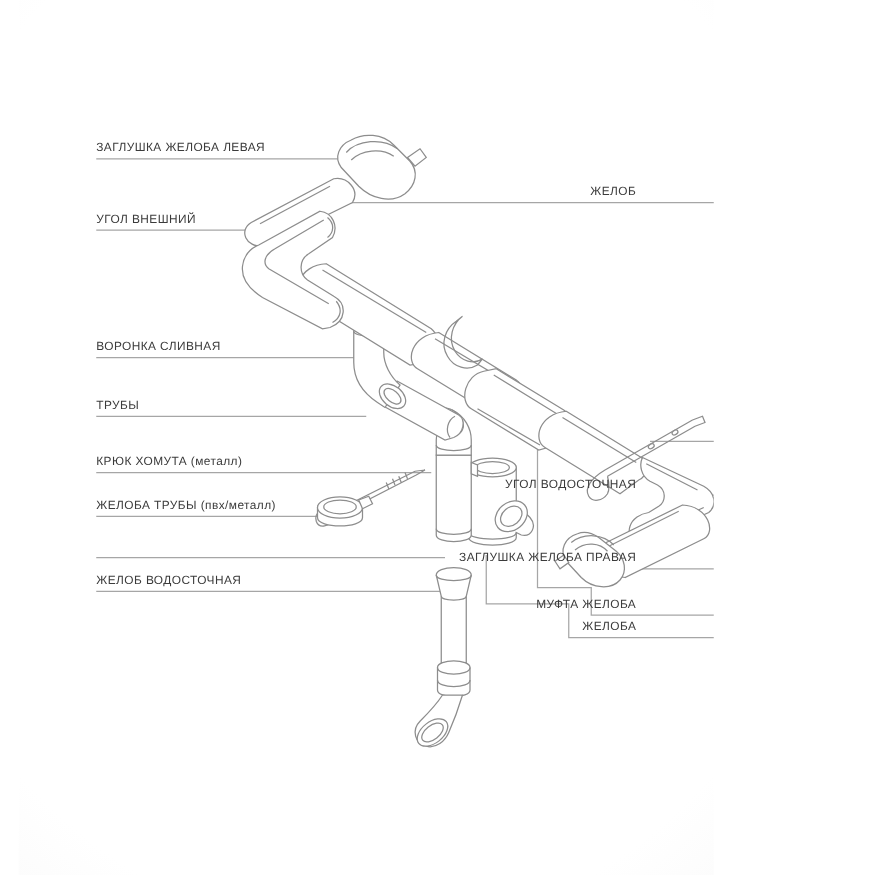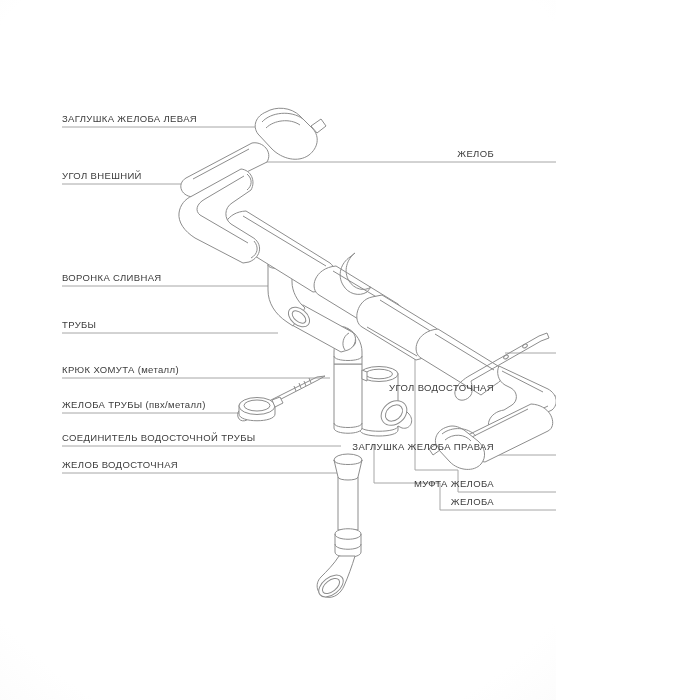"ЗАГЛУШКА ЖЕЛОБА ЛЕВАЯ" #stage { margin-left: none -> 15px }
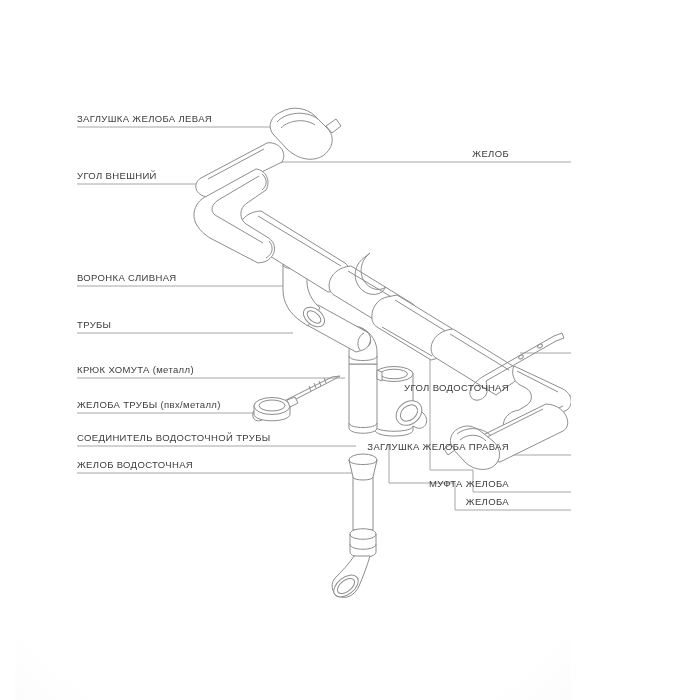"СОЕДИНИТЕЛЬ ВОДОСТОЧНОЙ ТРУБЫ" div.lbl { html: <div>СОЕДИНИТЕЛЬ ВОДОСТОЧНОЙ ТРУБЫ</div> -> none }
